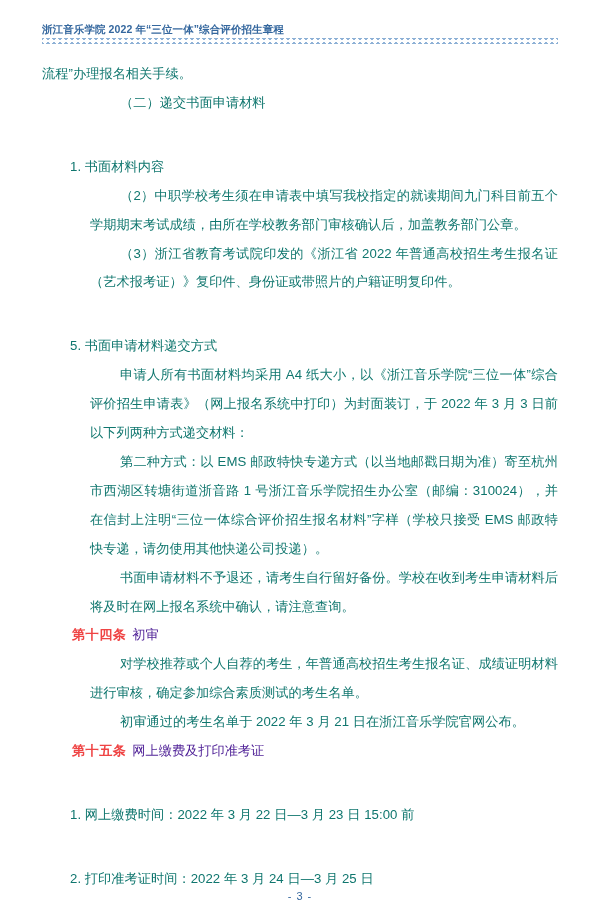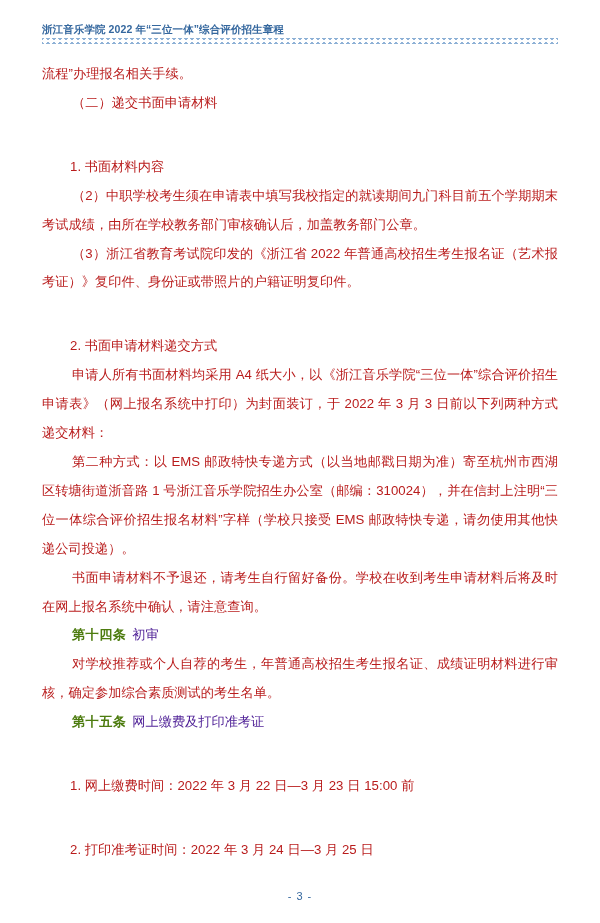"流程”办理报名相关手续。" p.line { color: #b91c1c -> #0f766e }
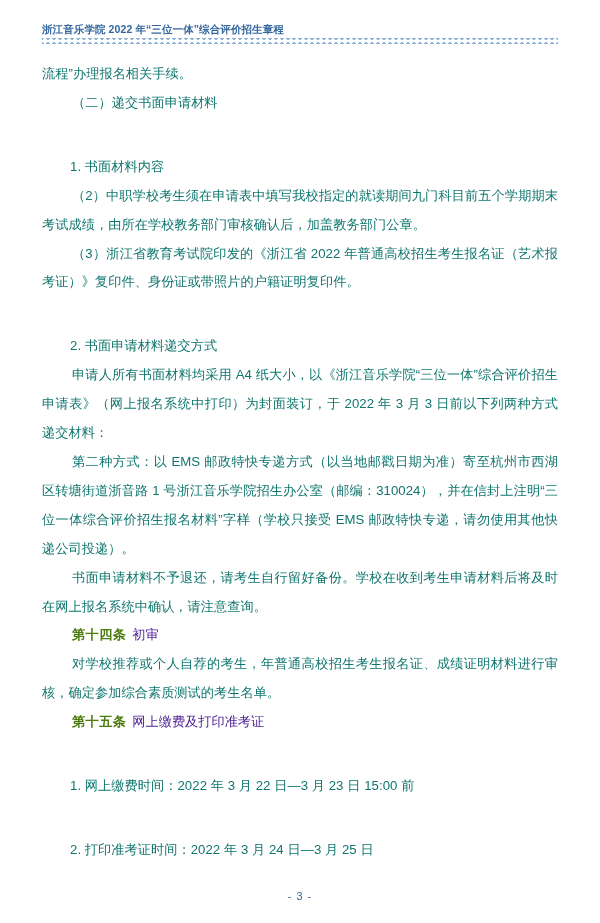"（二）递交书面申请材料" p.indent { margin-left: none -> 48px }
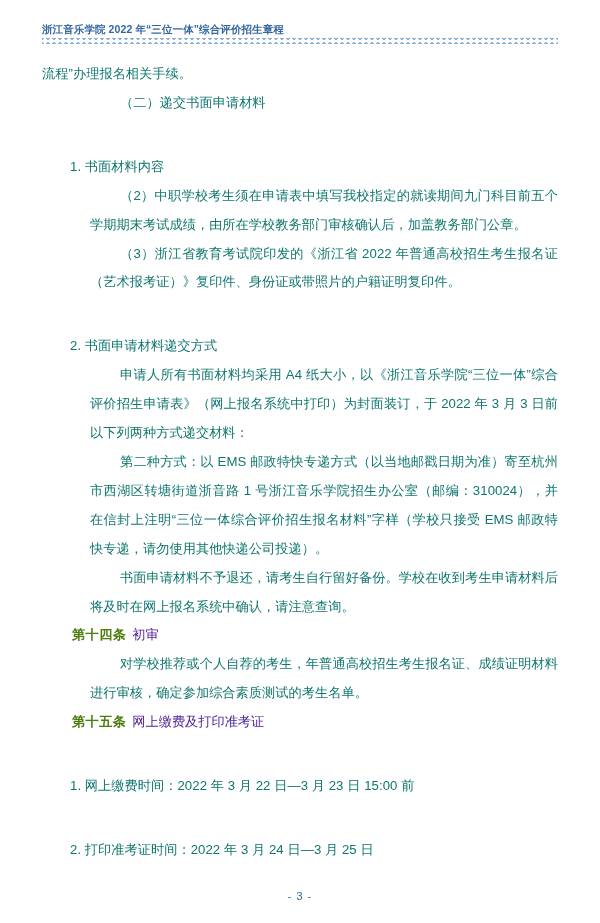"2. 书面申请材料递交方式" p.line { text: 2 -> 5 }
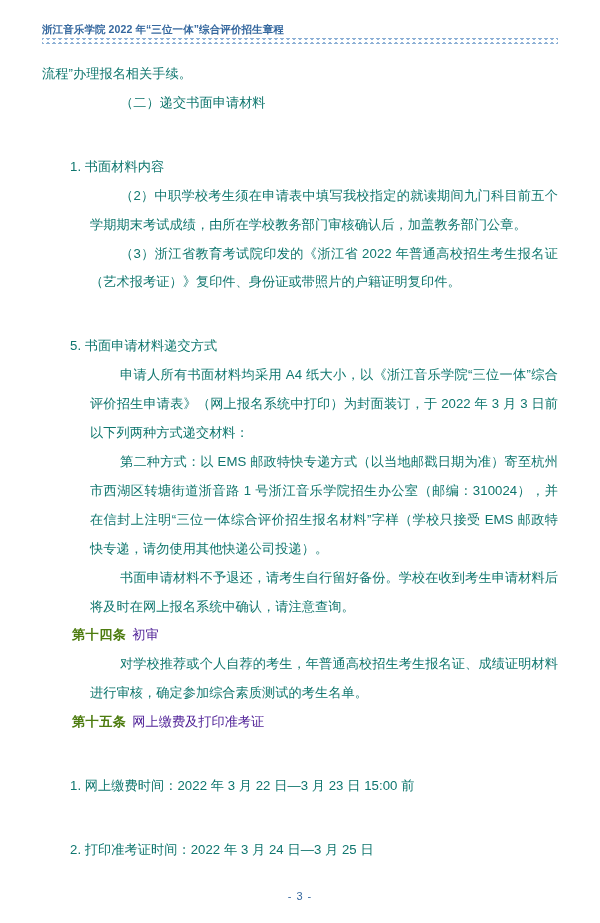"第十四条" .article-num { color: #4d7c0f -> #ef4444 }
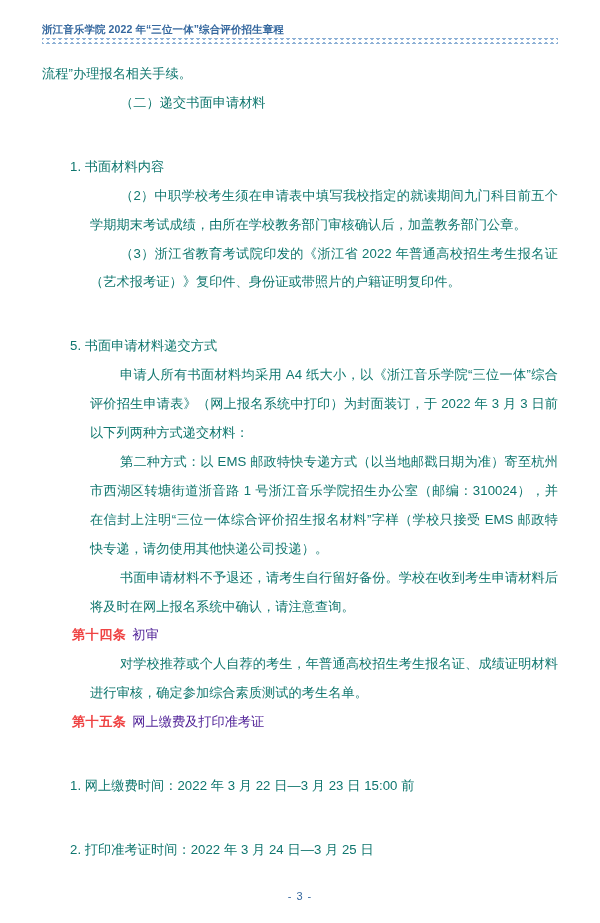"初审通过的考生名单于 2022 年 3 月" p.line { html: none -> <p>初审通过的考生名单于 2022 年 3 月 21 日在浙江音乐学院官网公布。</p> }
